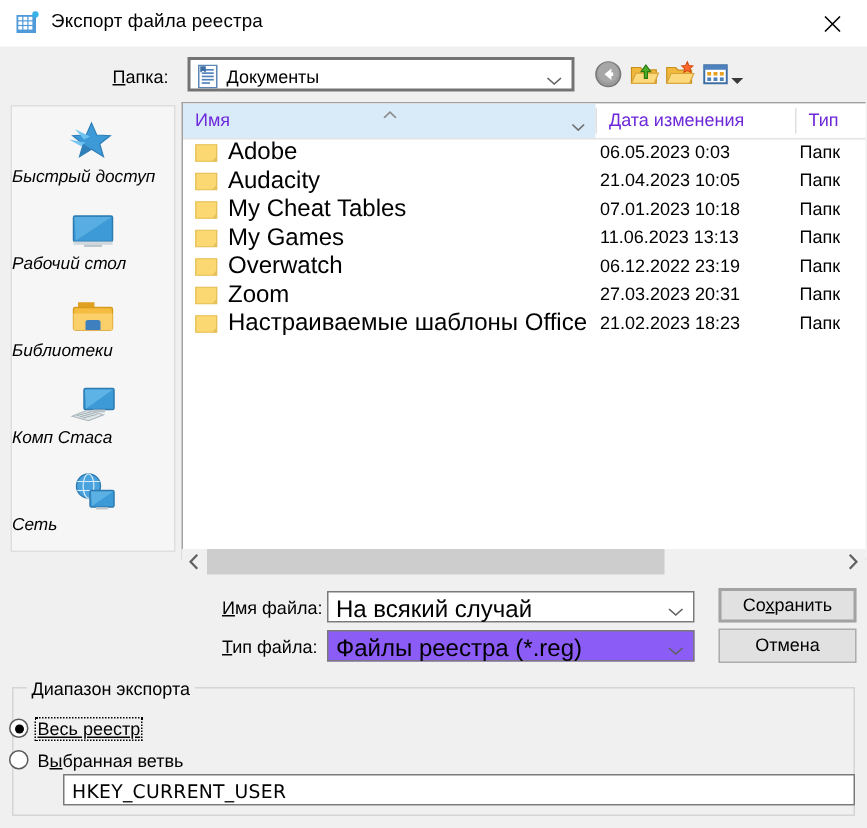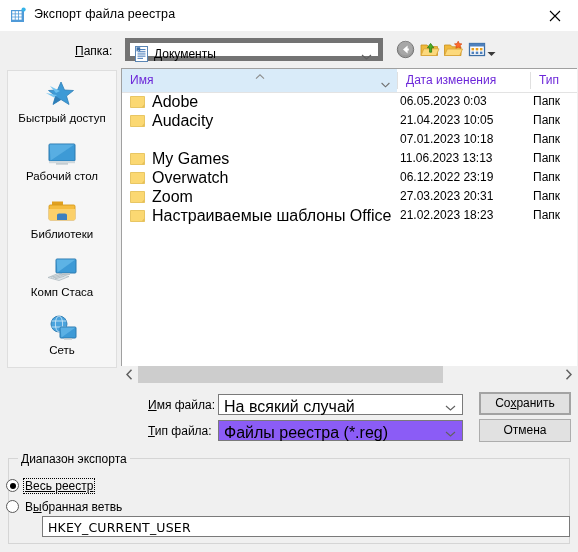"Документы" .folder-combo { border: 5px solid #737373 -> 2px solid #737373 }
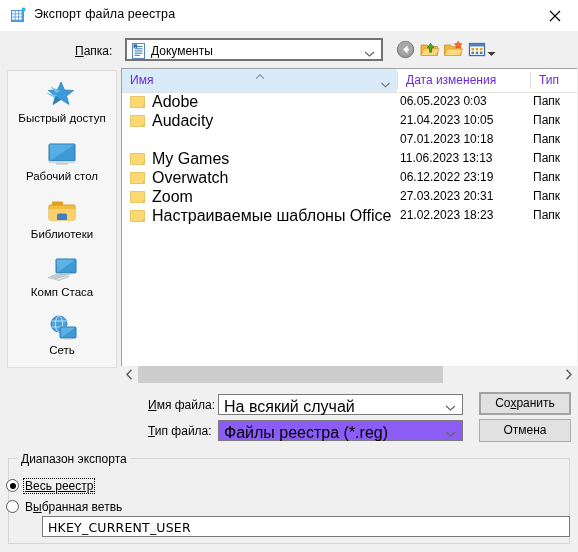"Быстрый доступ" .place { font-style: none -> italic; text-align: center -> left }
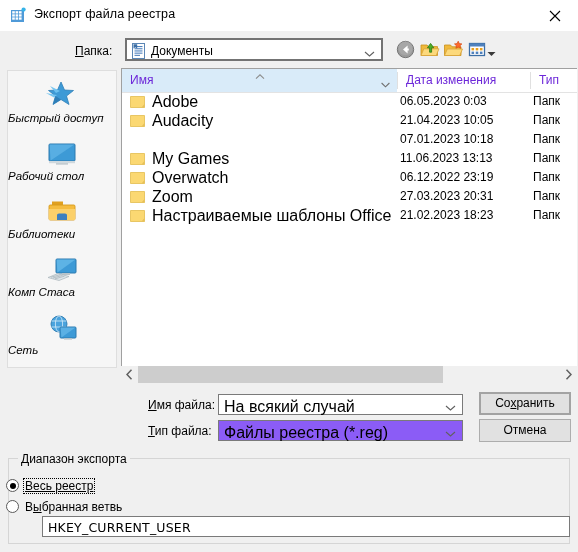"My Cheat Tables" span.c-name { html: none -> <span> <span> <svg> <path></path> <path></path> </svg> </span> <span>My Cheat Tables</span> </span> }
